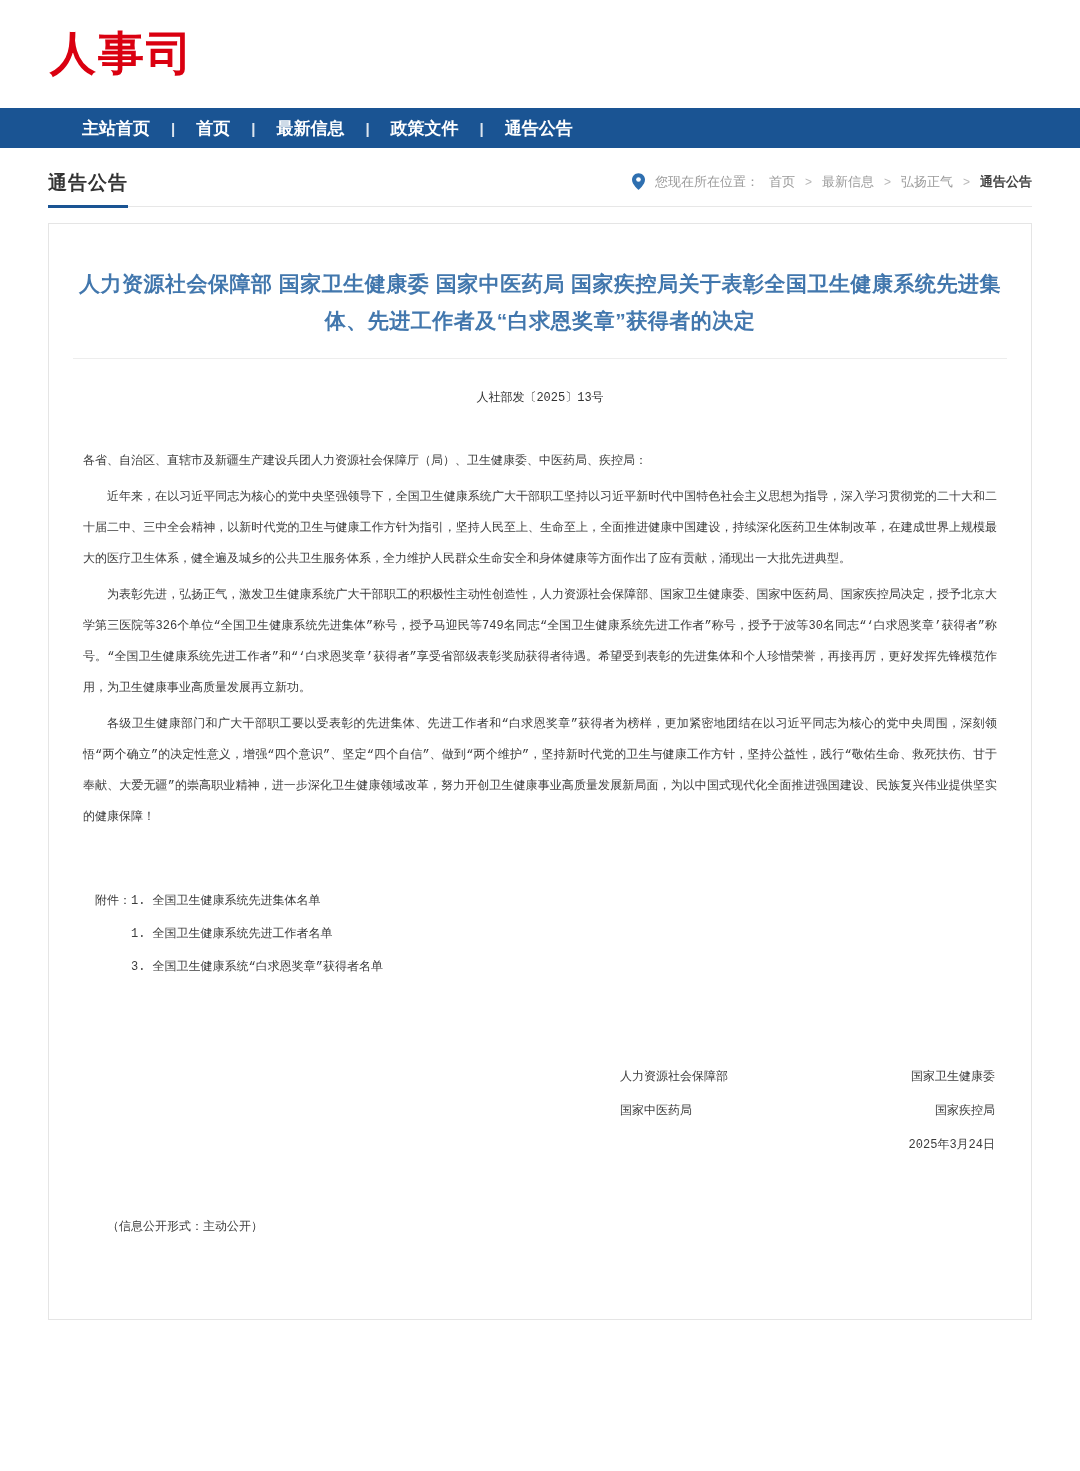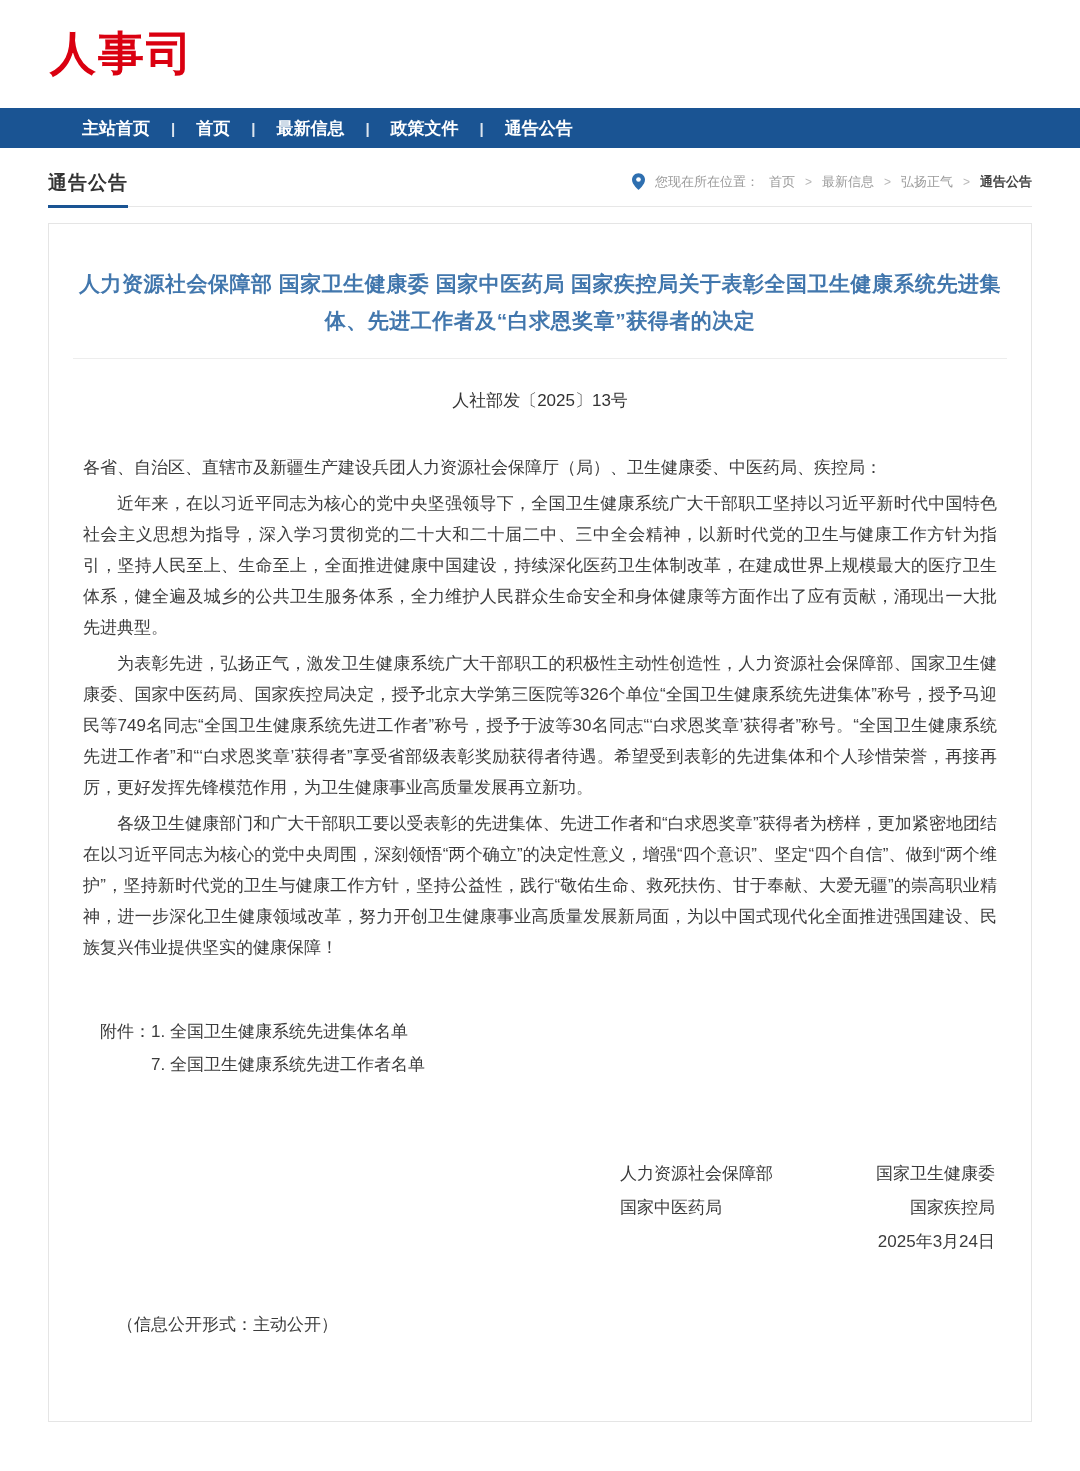"人社部发〔2025〕13号" .doc-body { font-family: Liberation Sans, sans-serif -> Liberation Mono, monospace; font-size: 17px -> 12px }
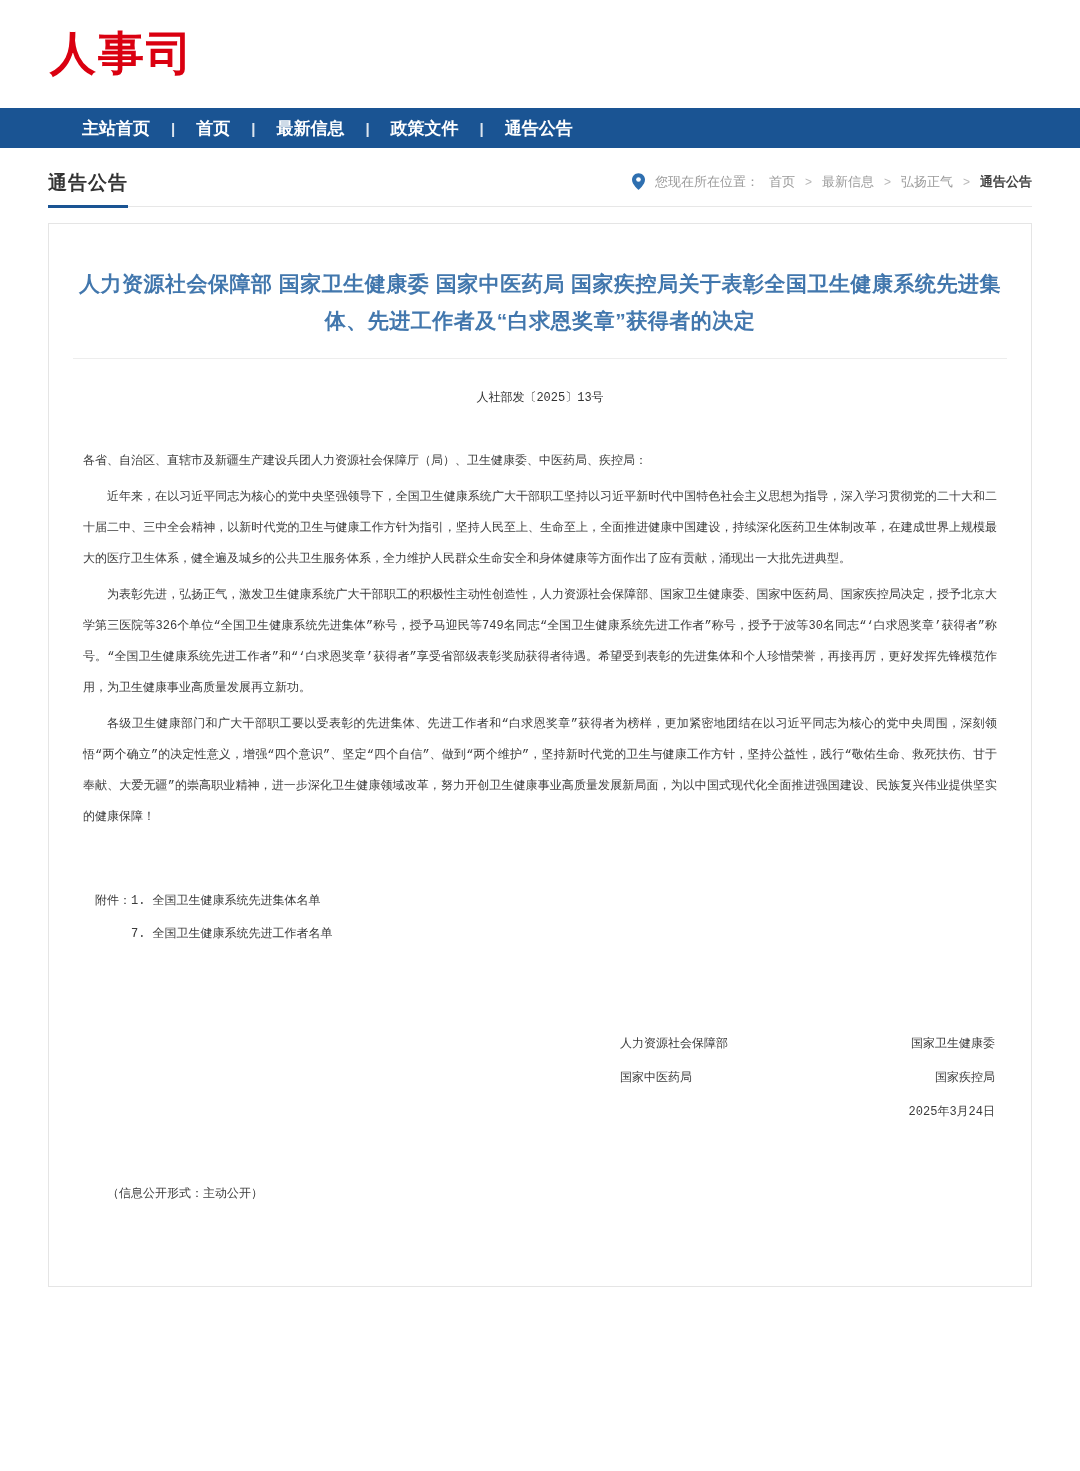"7. 全国卫生健康系统先进工作者名单" div.attach-cont { text: 7 -> 1 }
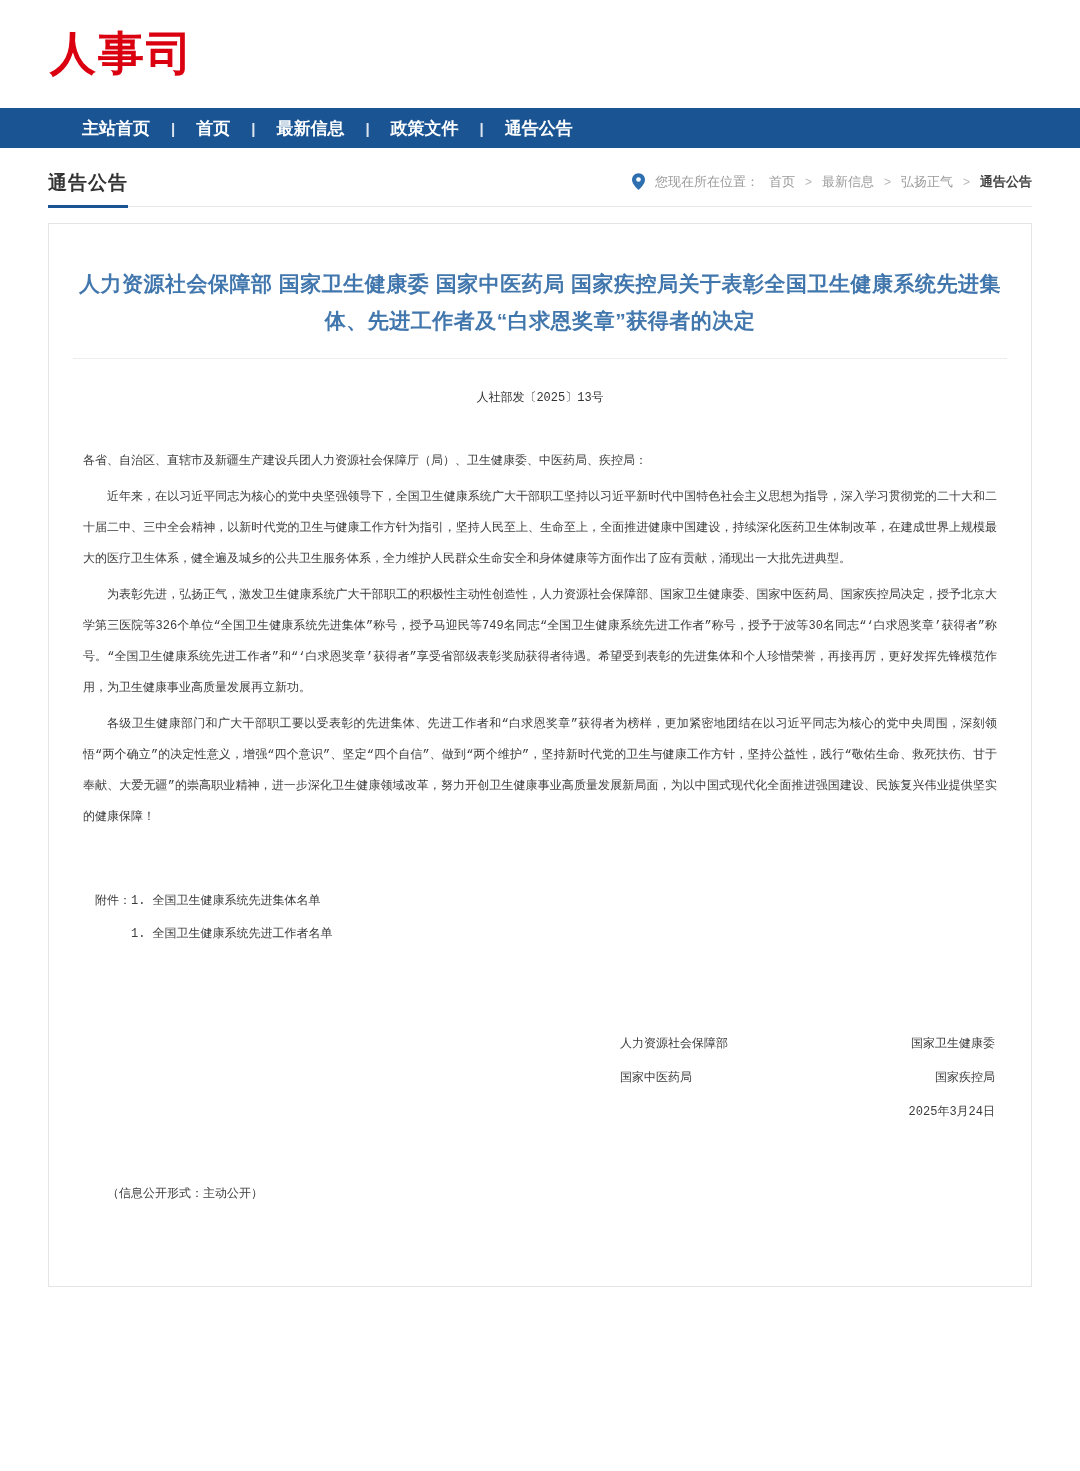"3. 全国卫生健康系统“白求恩奖章”获得者名单" div.attach-cont { html: none -> <div>3. 全国卫生健康系统“白求恩奖章”获得者名单</div> }
